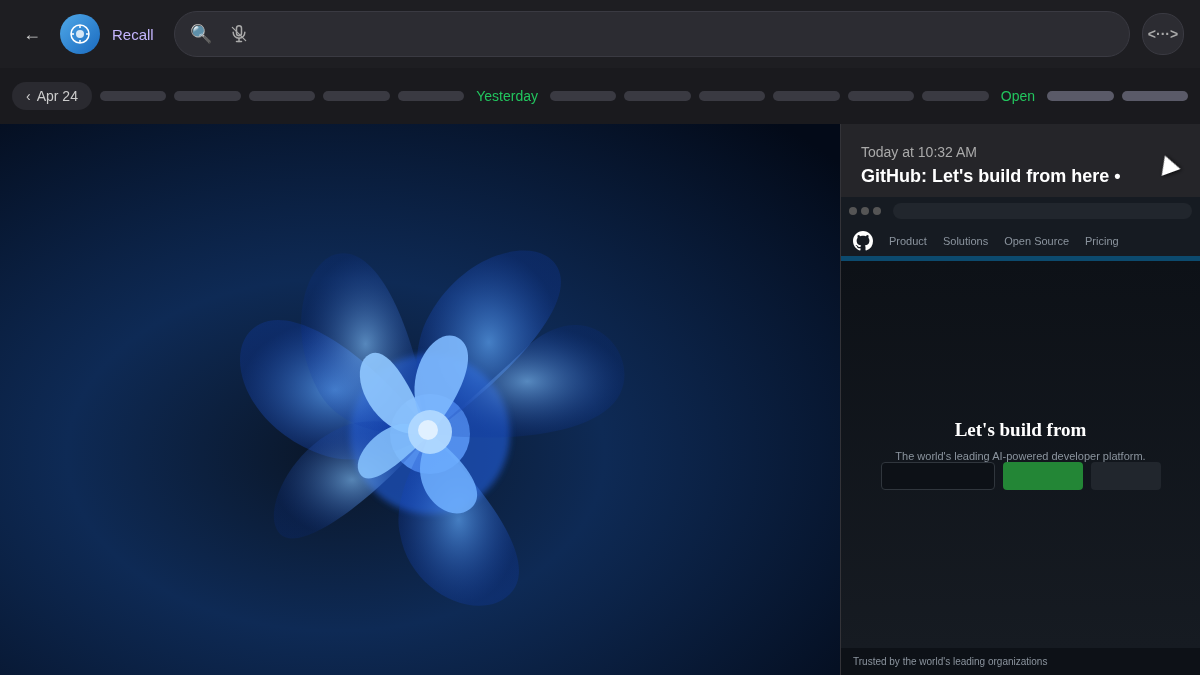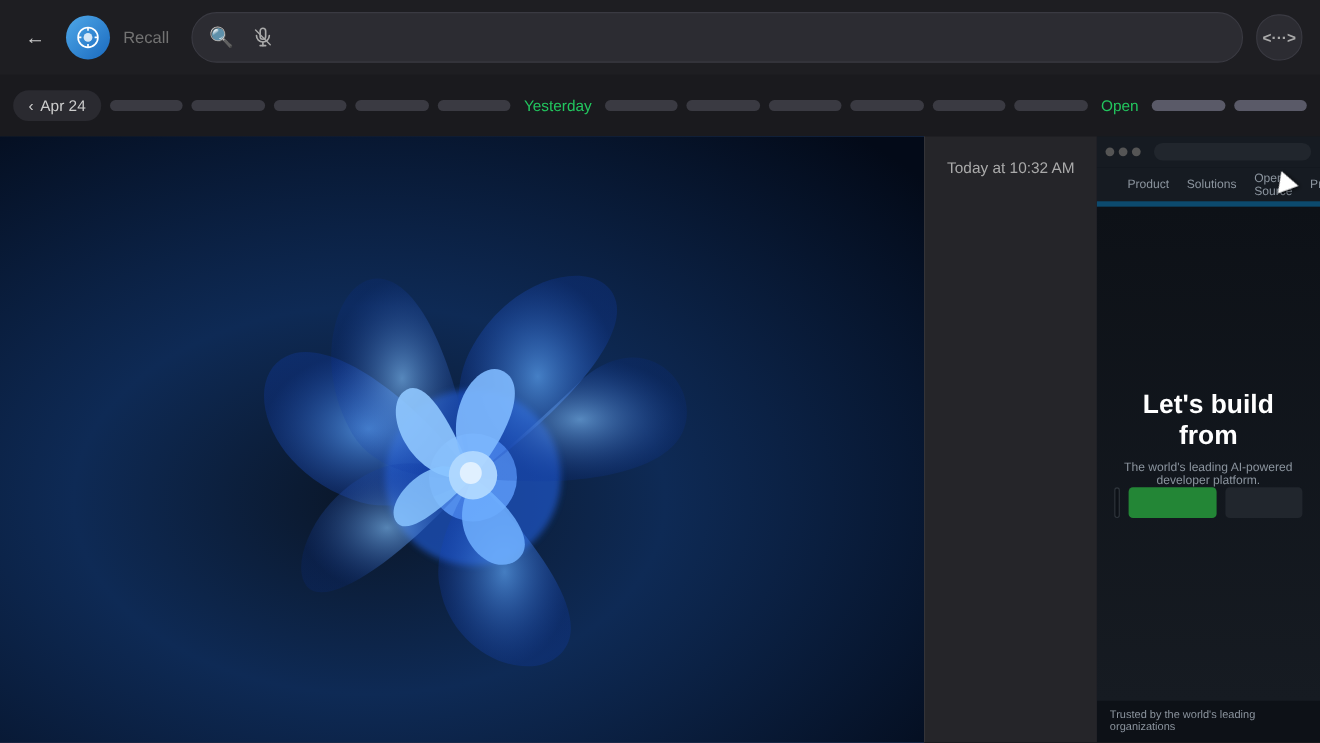"Recall" .app-title { color: #737373 -> #c4b5fd }
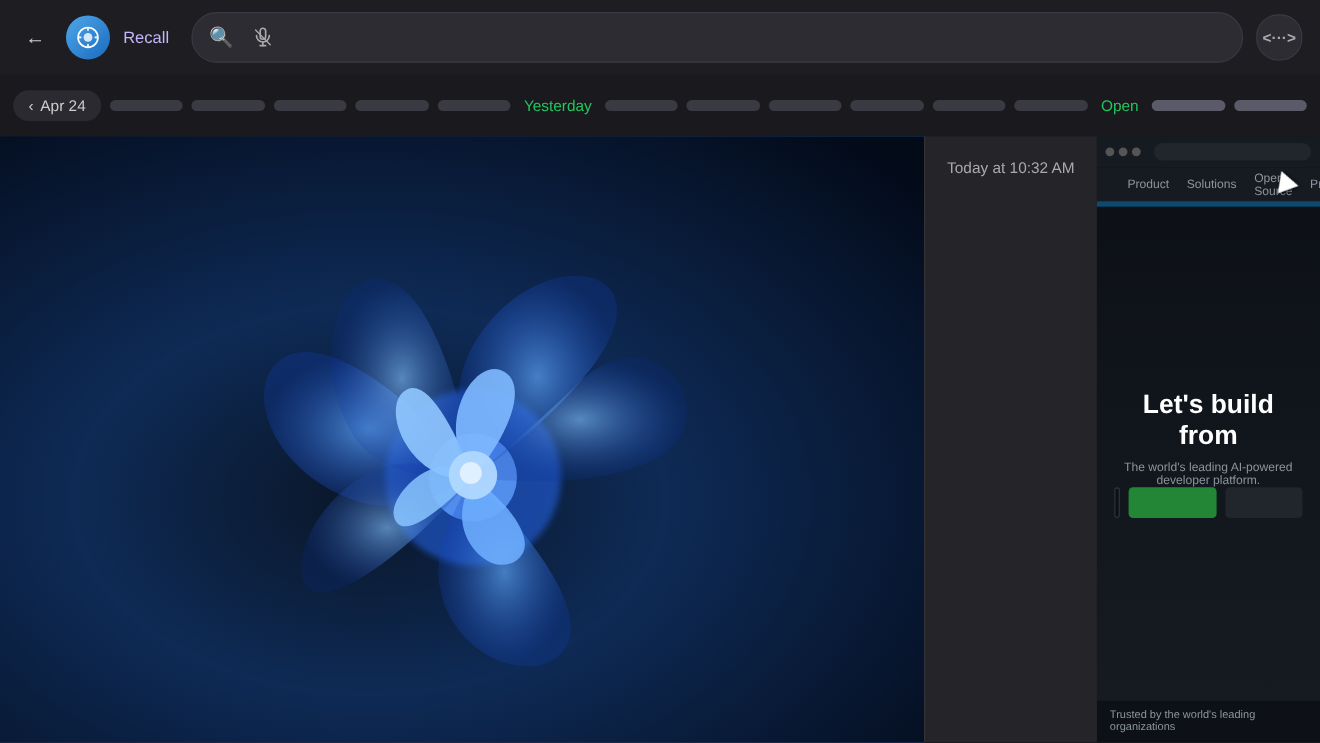"Today at 10:32 AM" .snapshot-panel { flex-direction: row -> column }
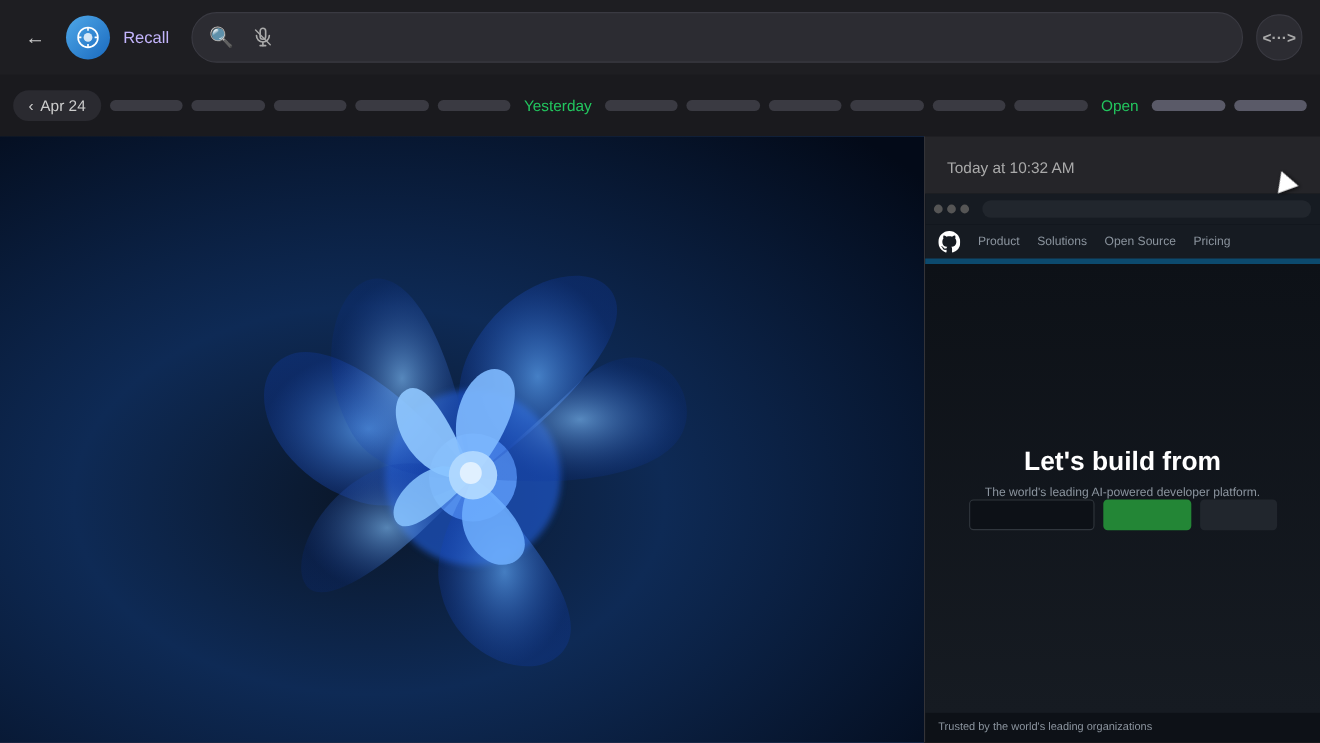"GitHub: Let's build from here" div.snapshot-title { html: none -> <div>GitHub: Let's build from here •</div> }
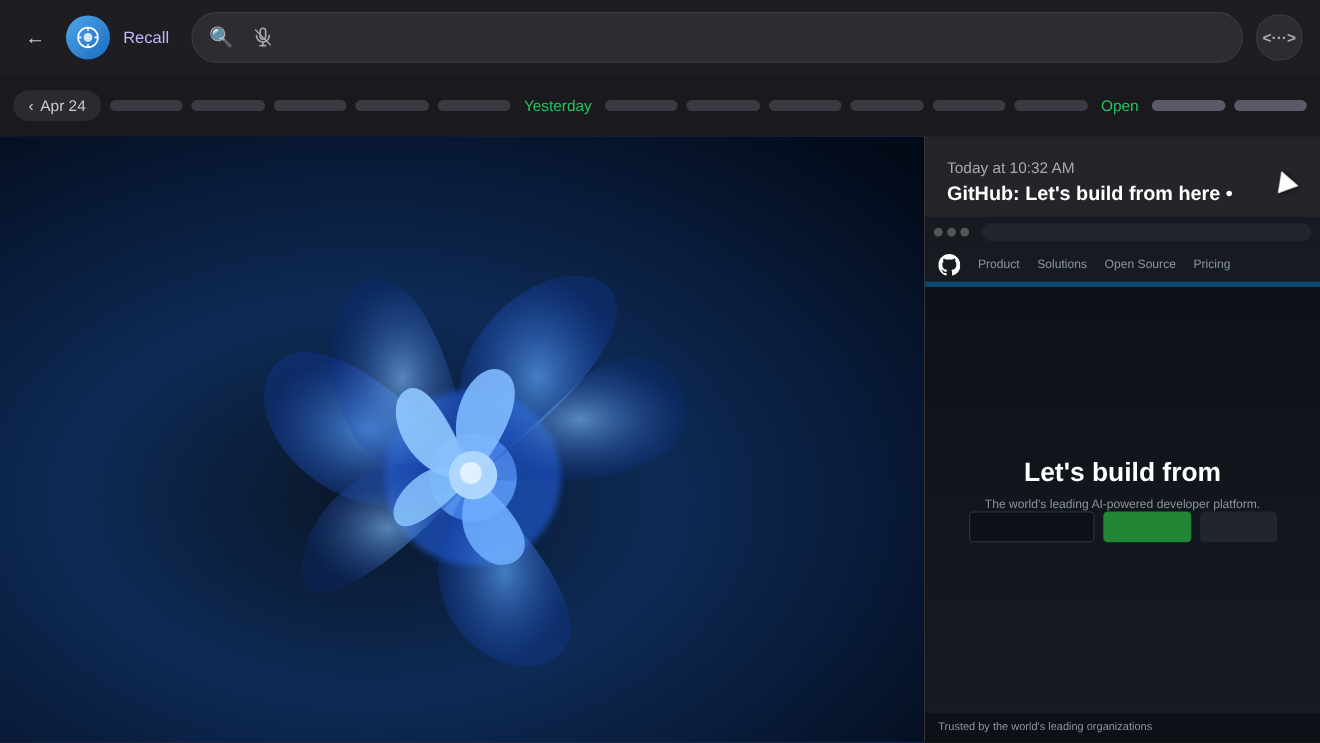"Let's build from" .github-hero-title { font-family: none -> Liberation Serif, serif; font-size: 24px -> 19px }
